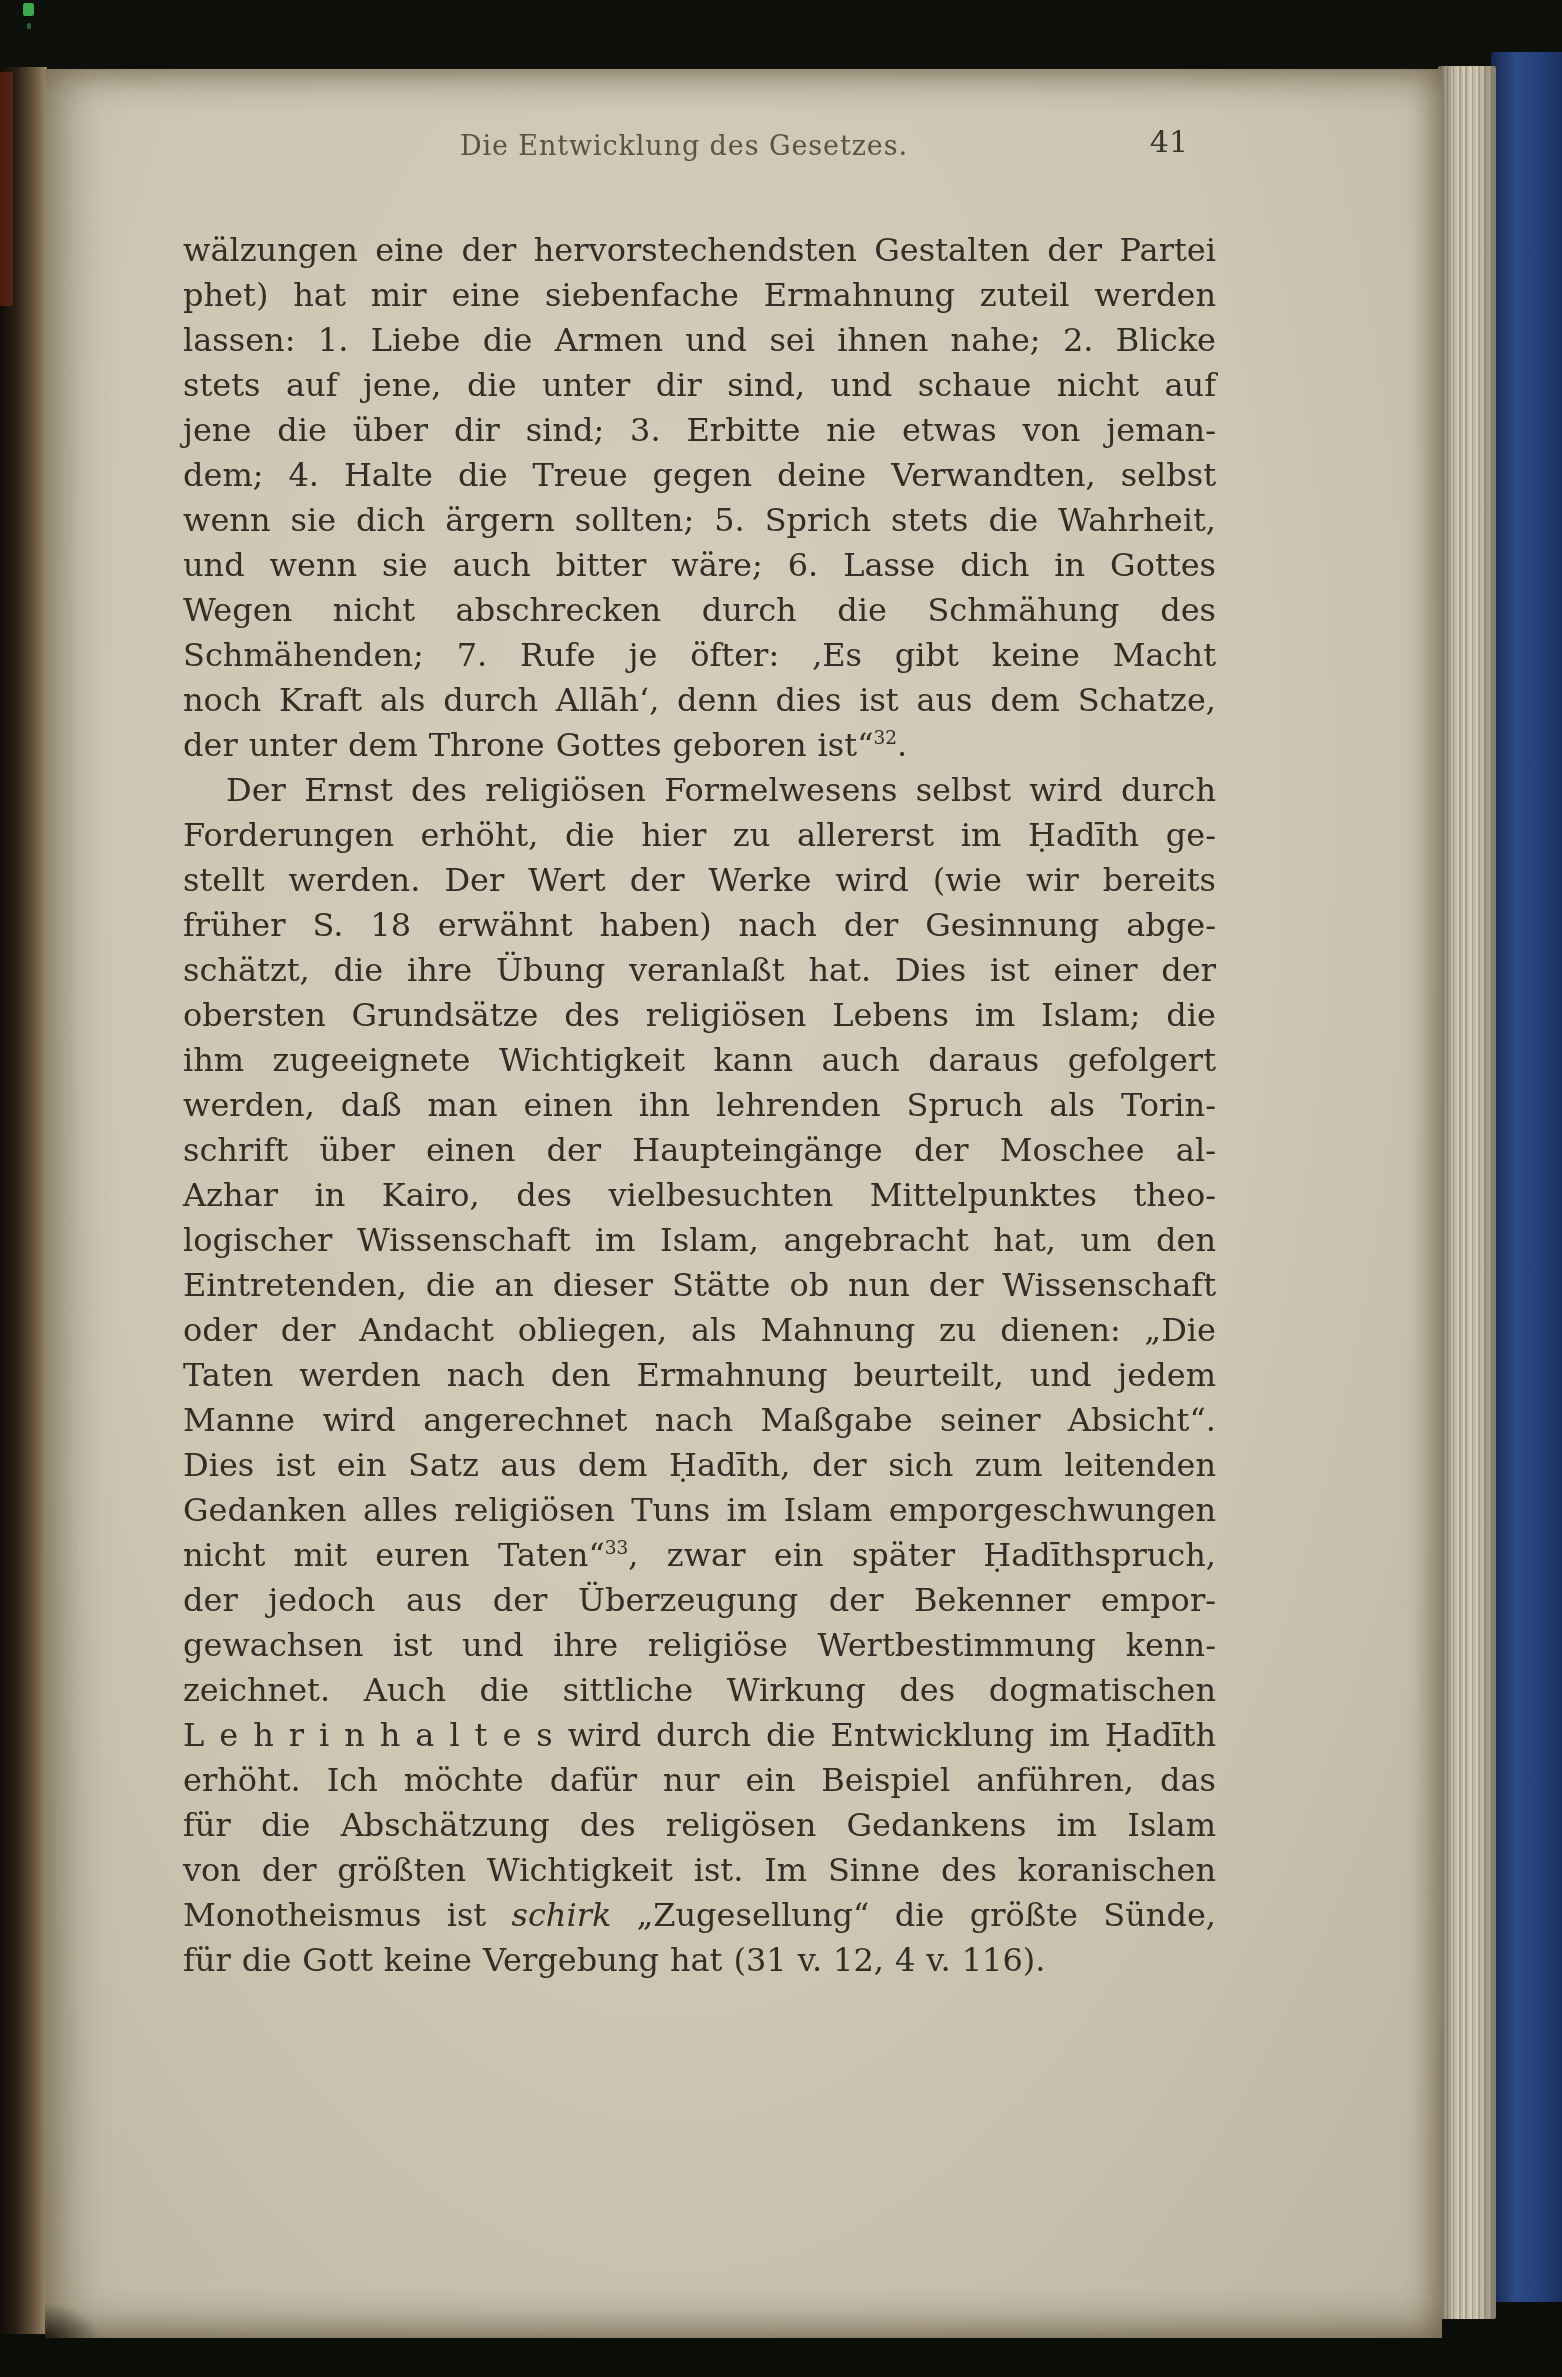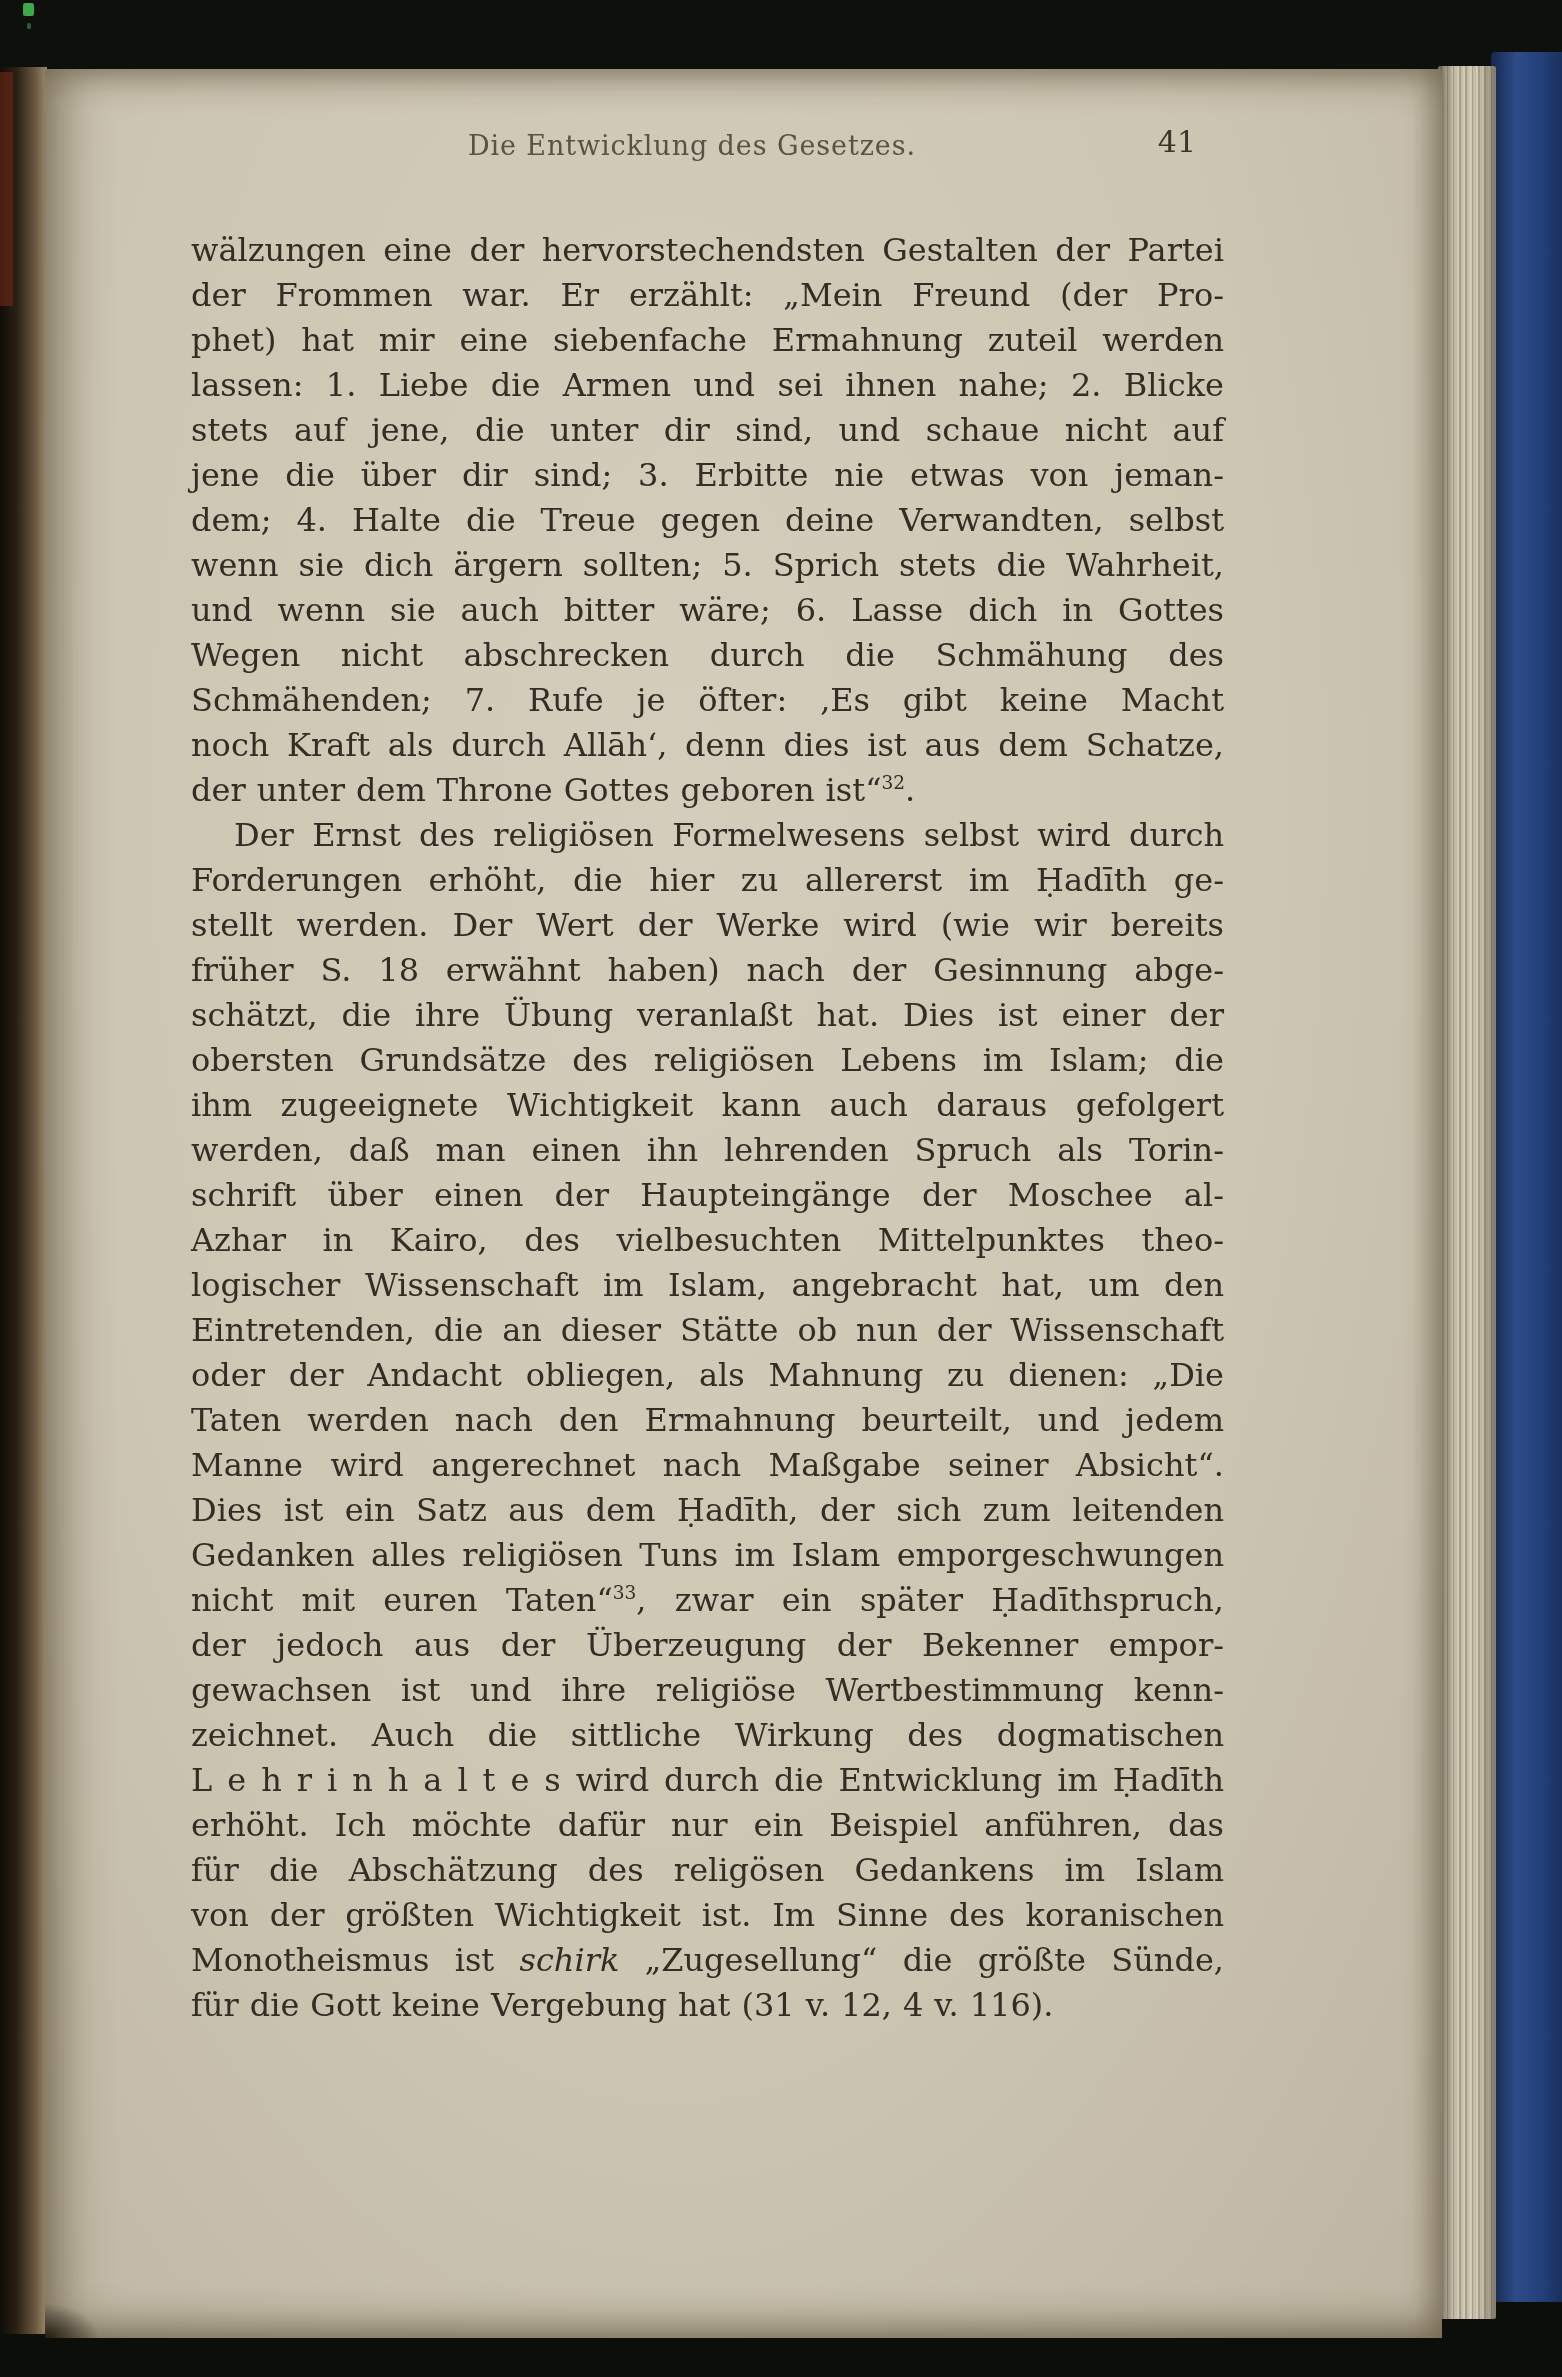"Die Entwicklung des Gesetzes." .content { left: 146px -> 138px }
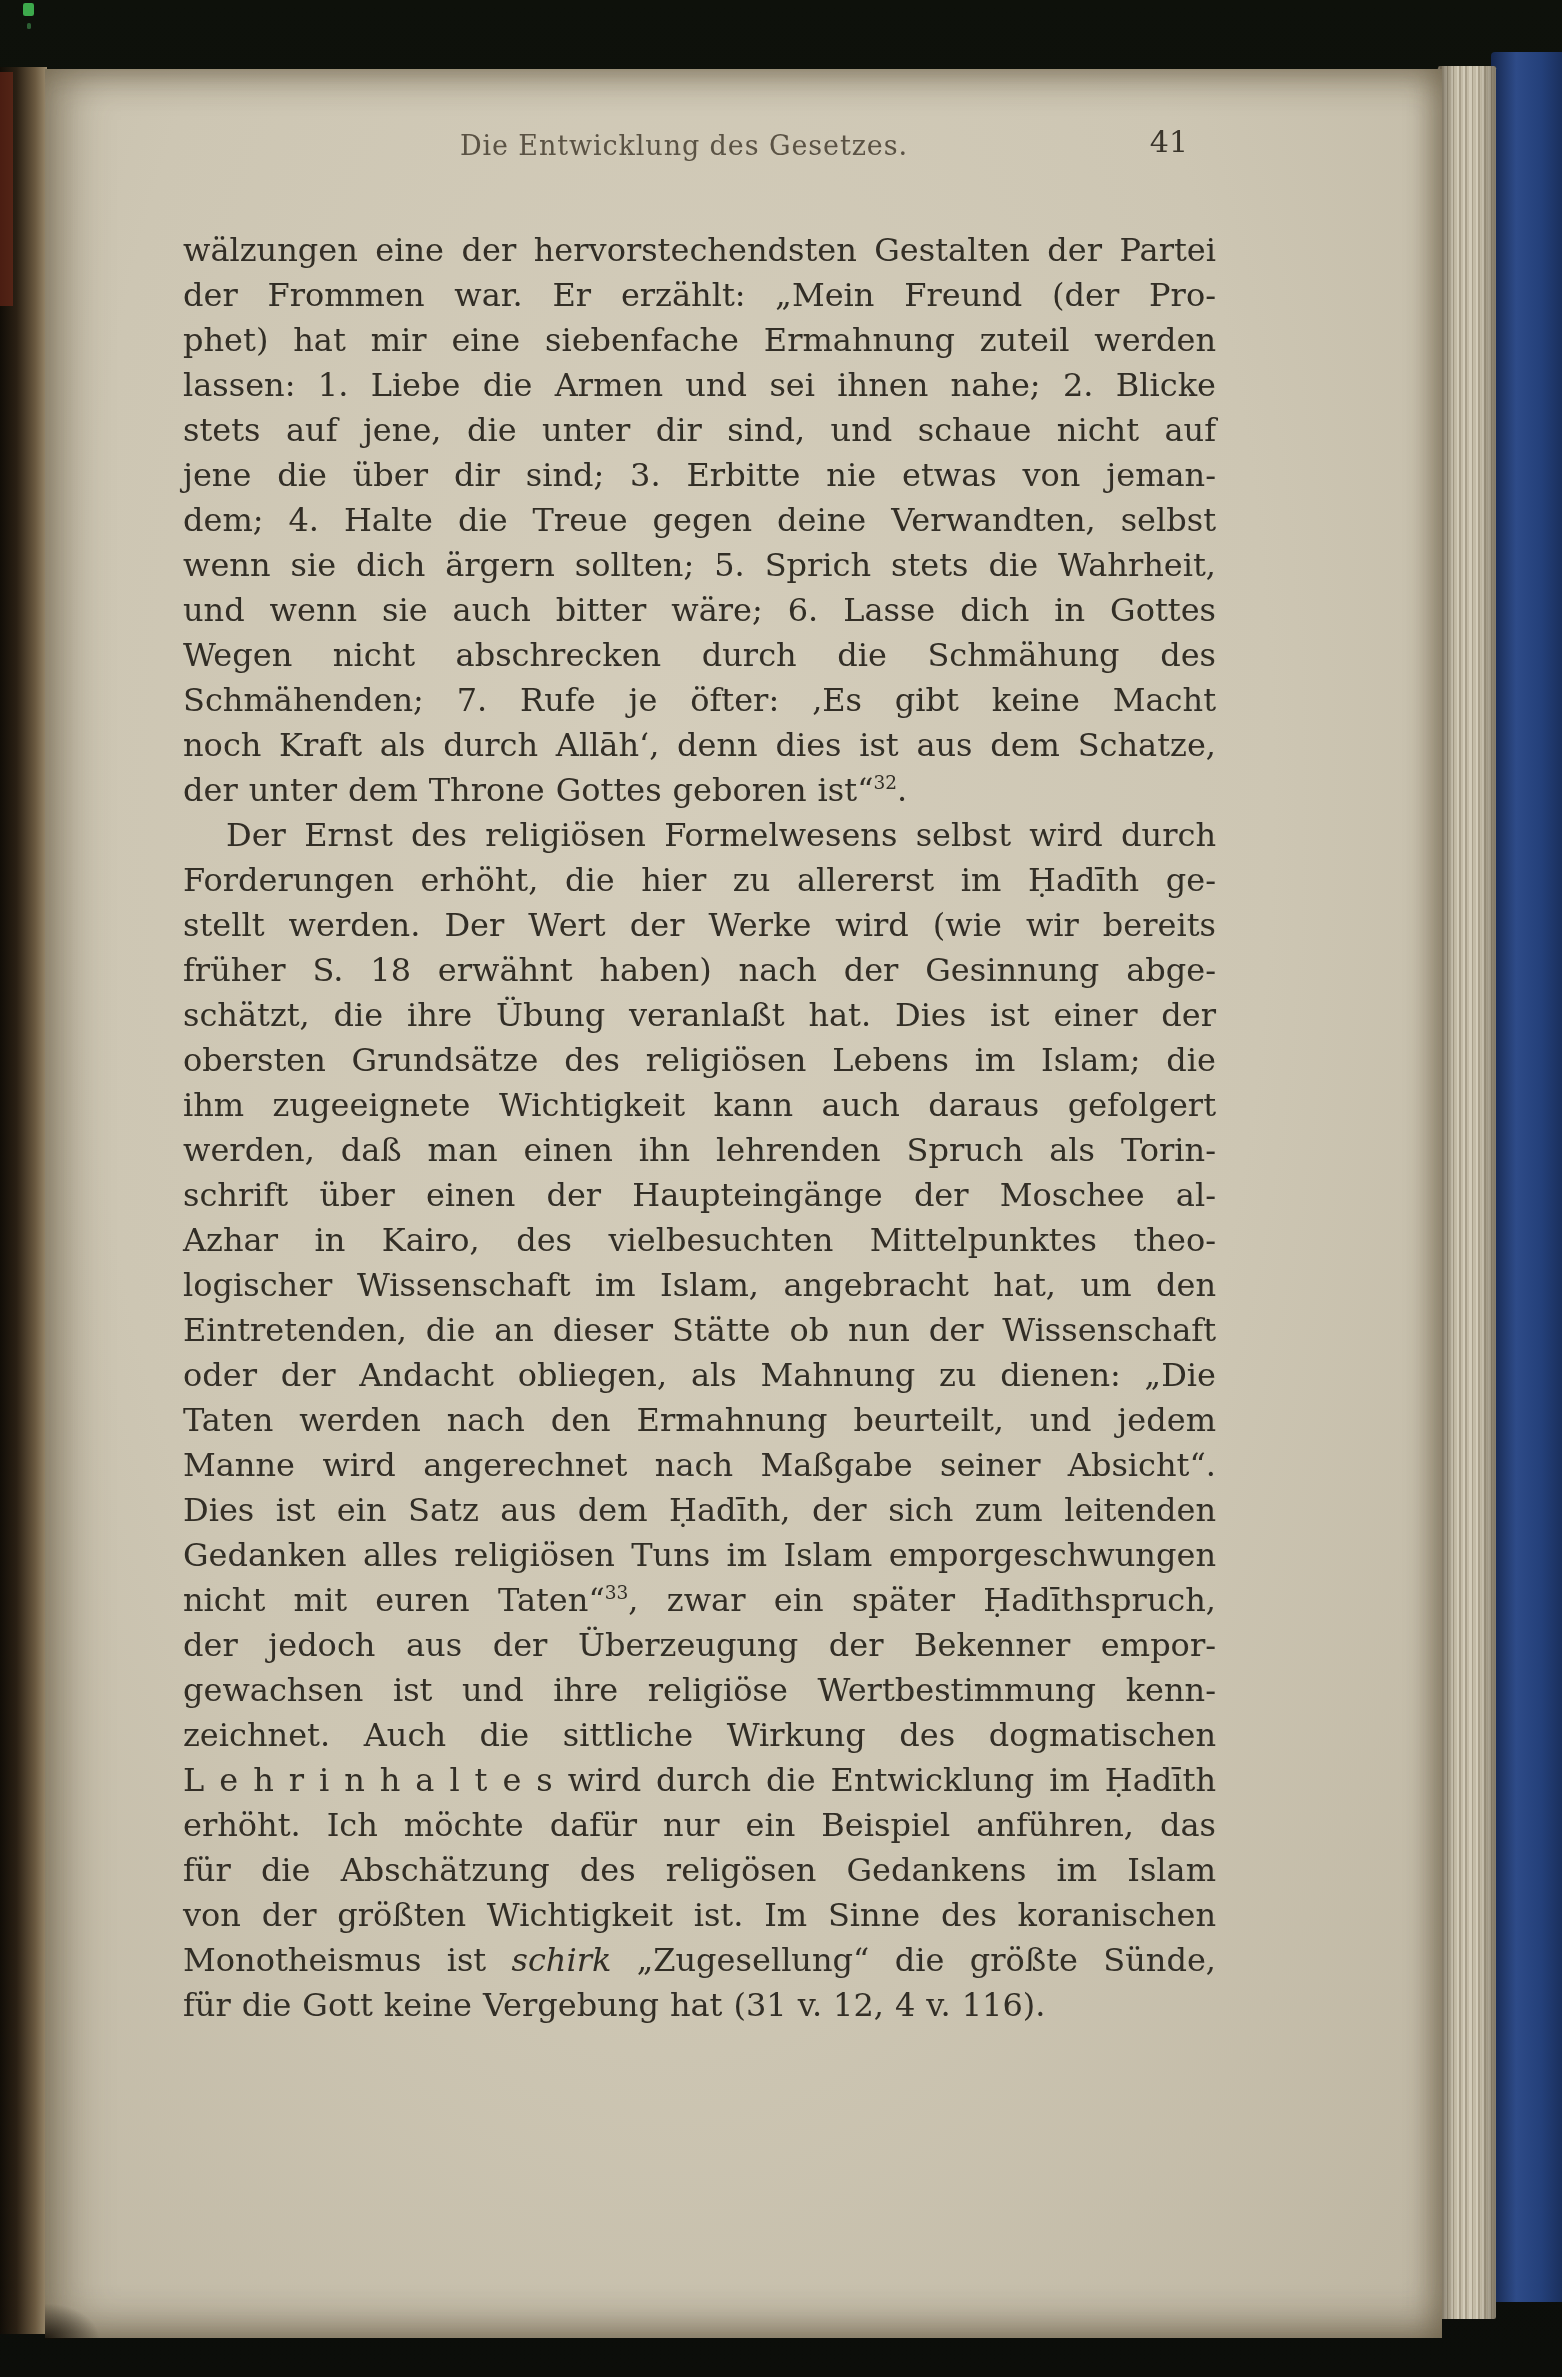"der Frommen war. Er erzählt:" div.line { html: <div>der Frommen war. Er erzählt: „Mein Freund (der Pro-</div> -> none }
